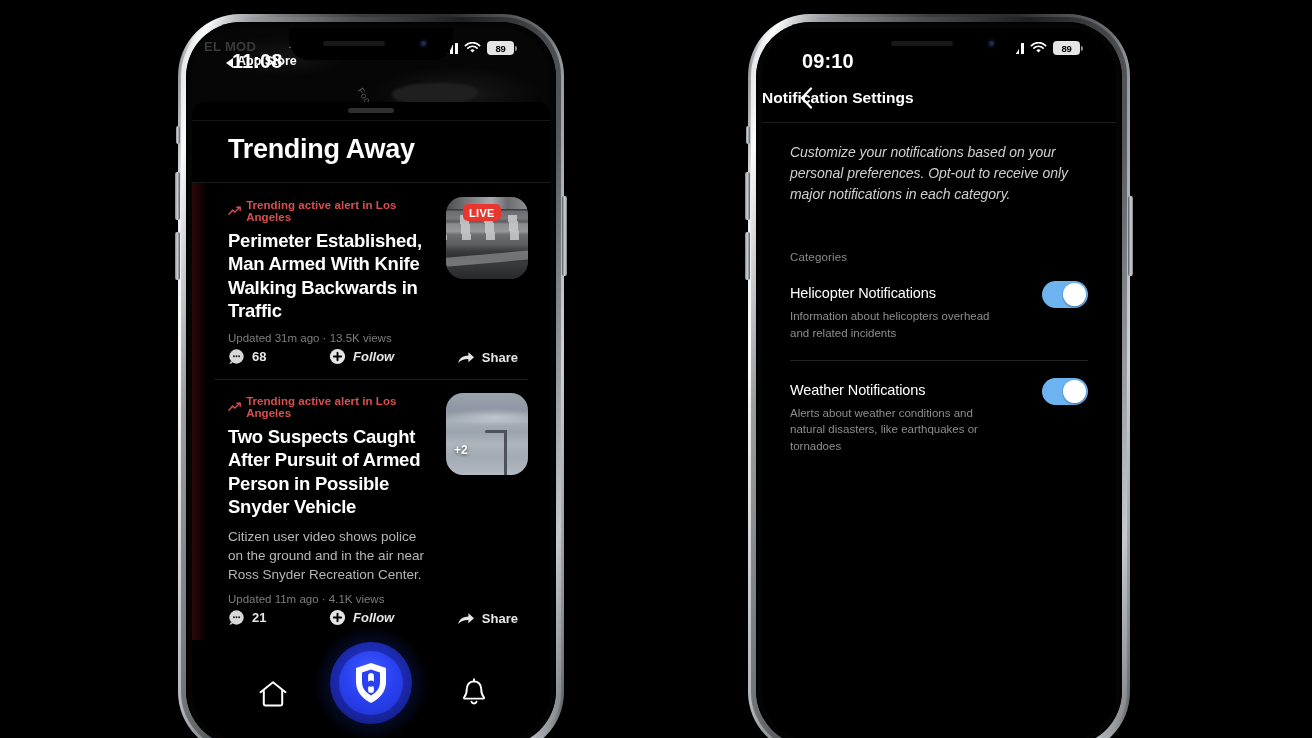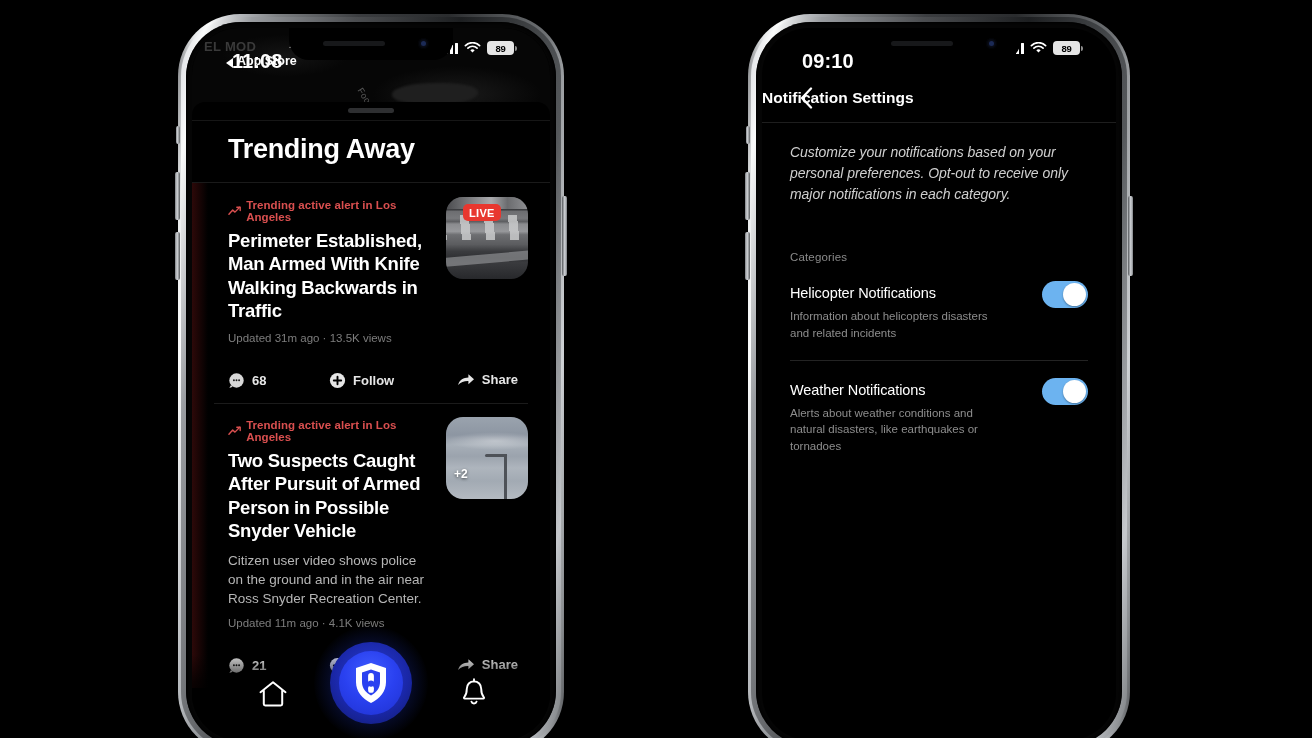"Information about helicopters disasters" div.sr-desc { text: disasters -> overhead }
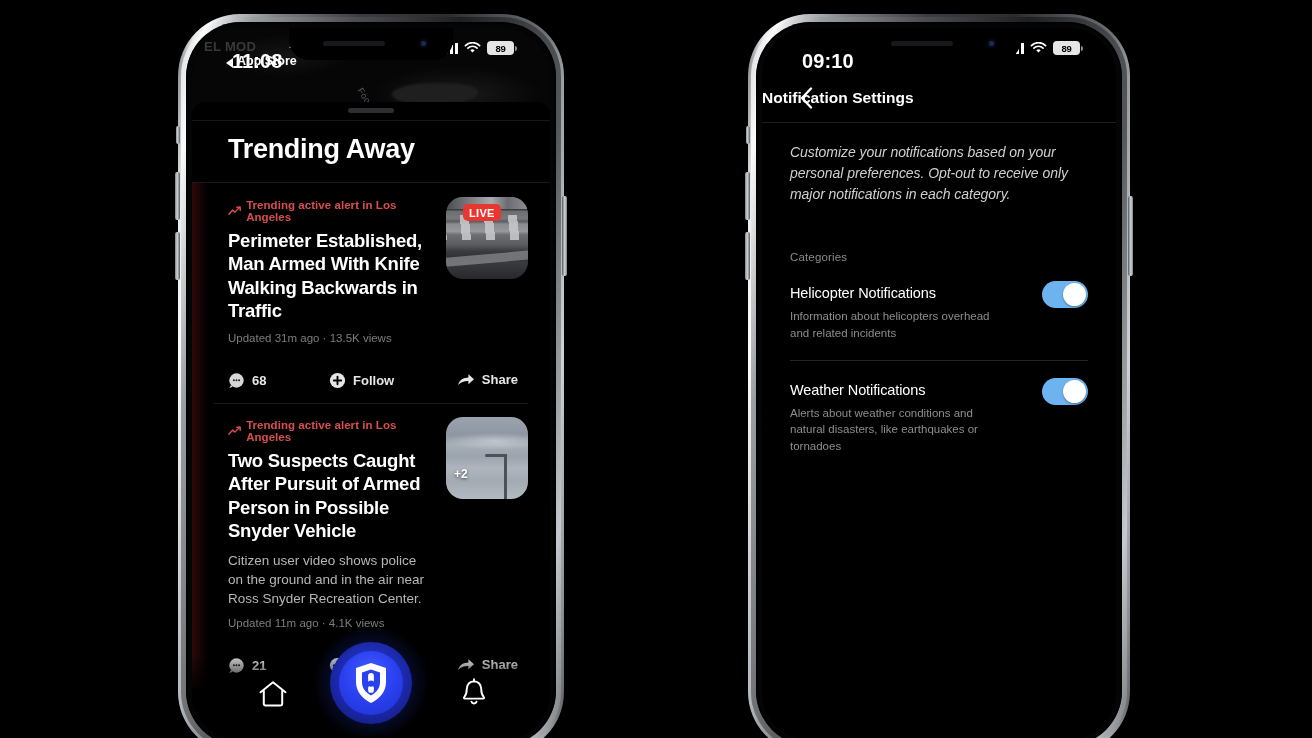"68" .card-actions { align-items: flex-start -> flex-end; margin-top: 28px -> 4px }
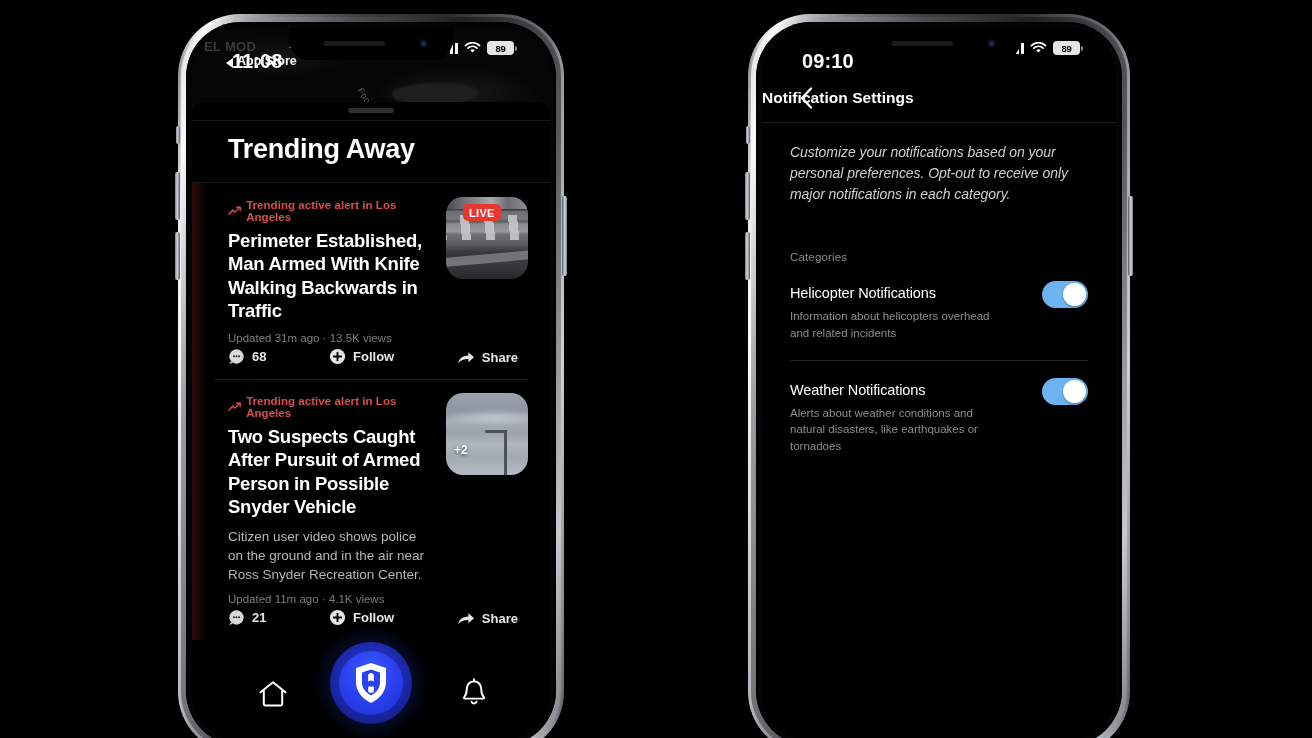"Follow" .act-follow { font-style: none -> italic }
